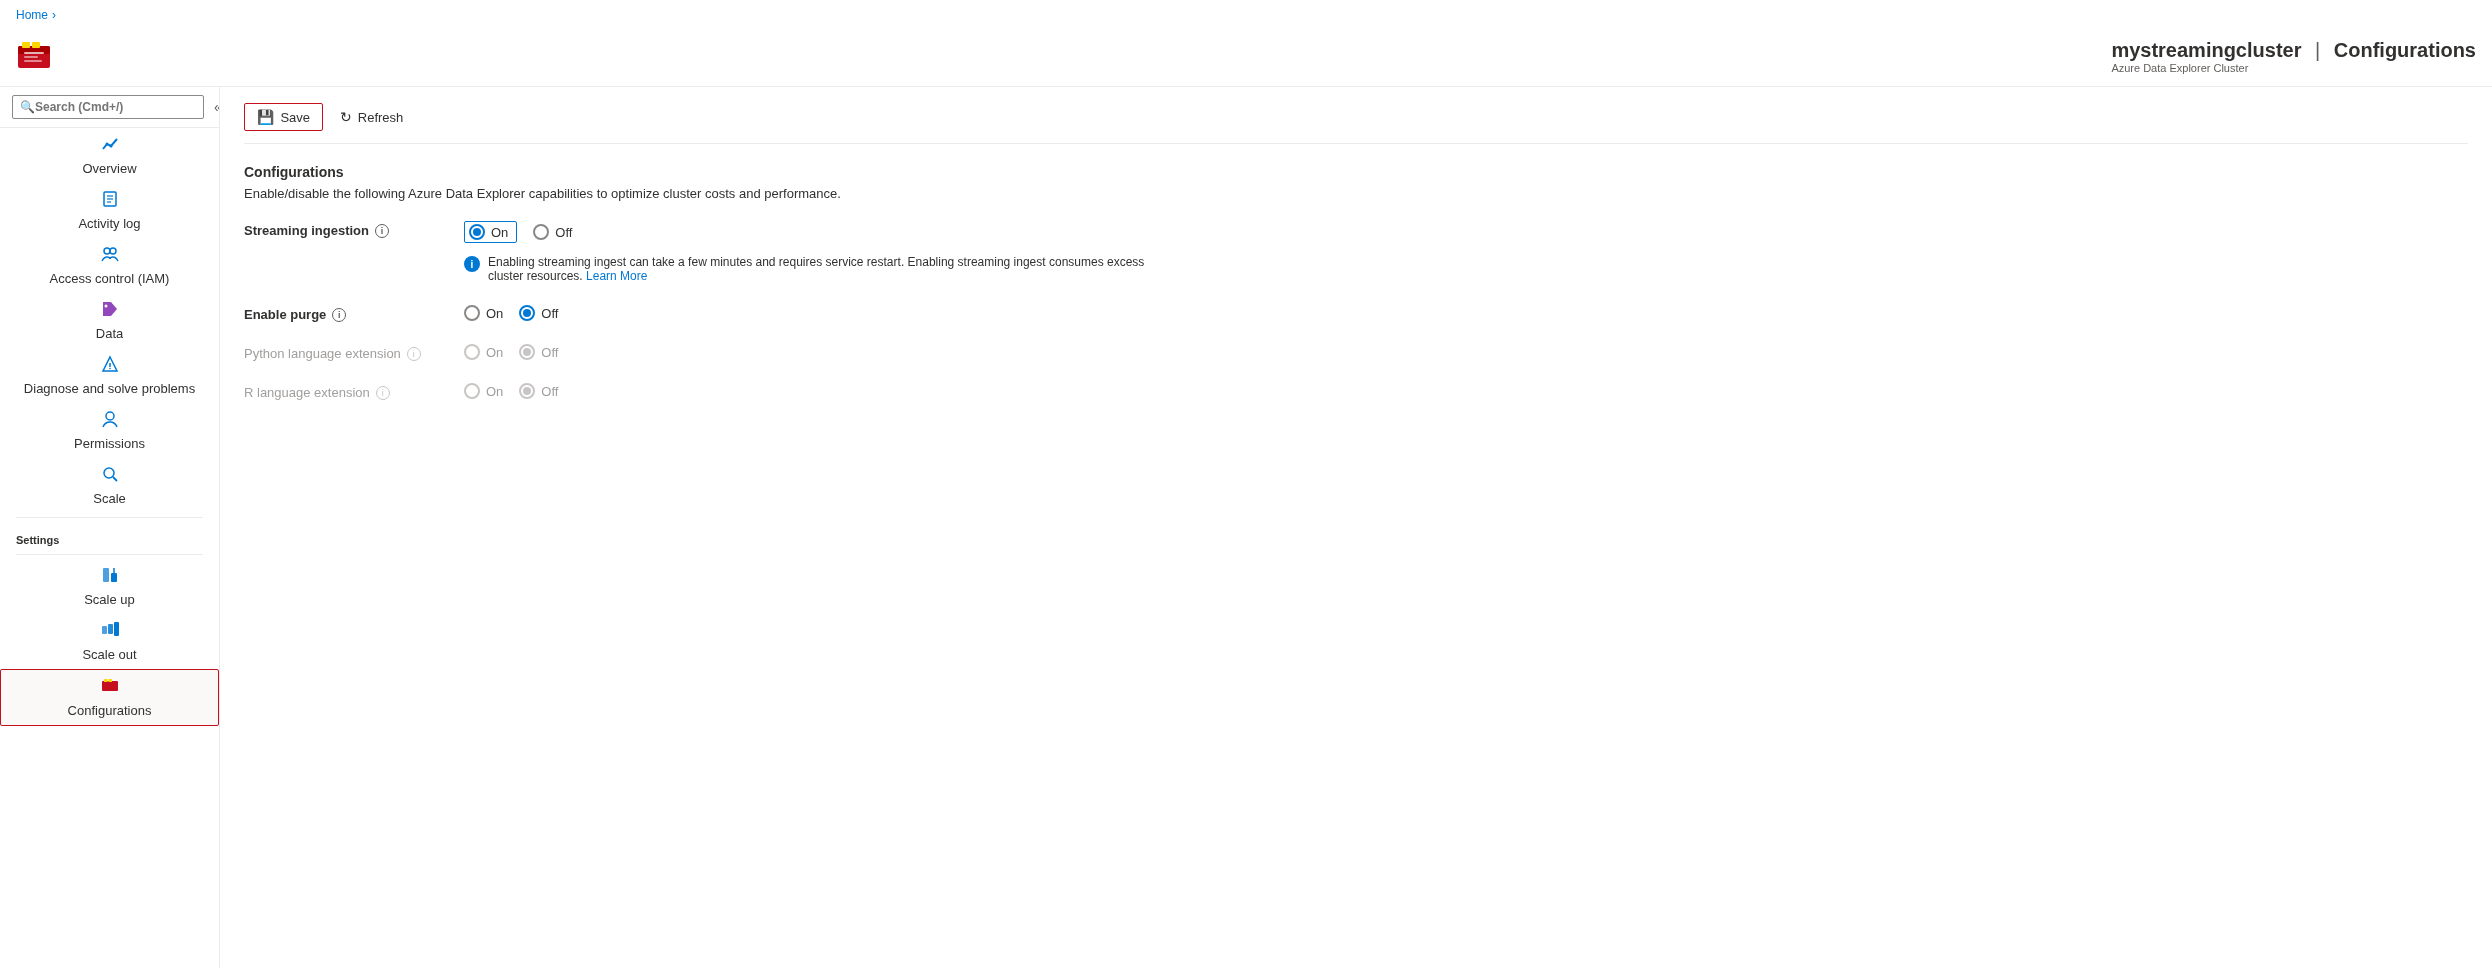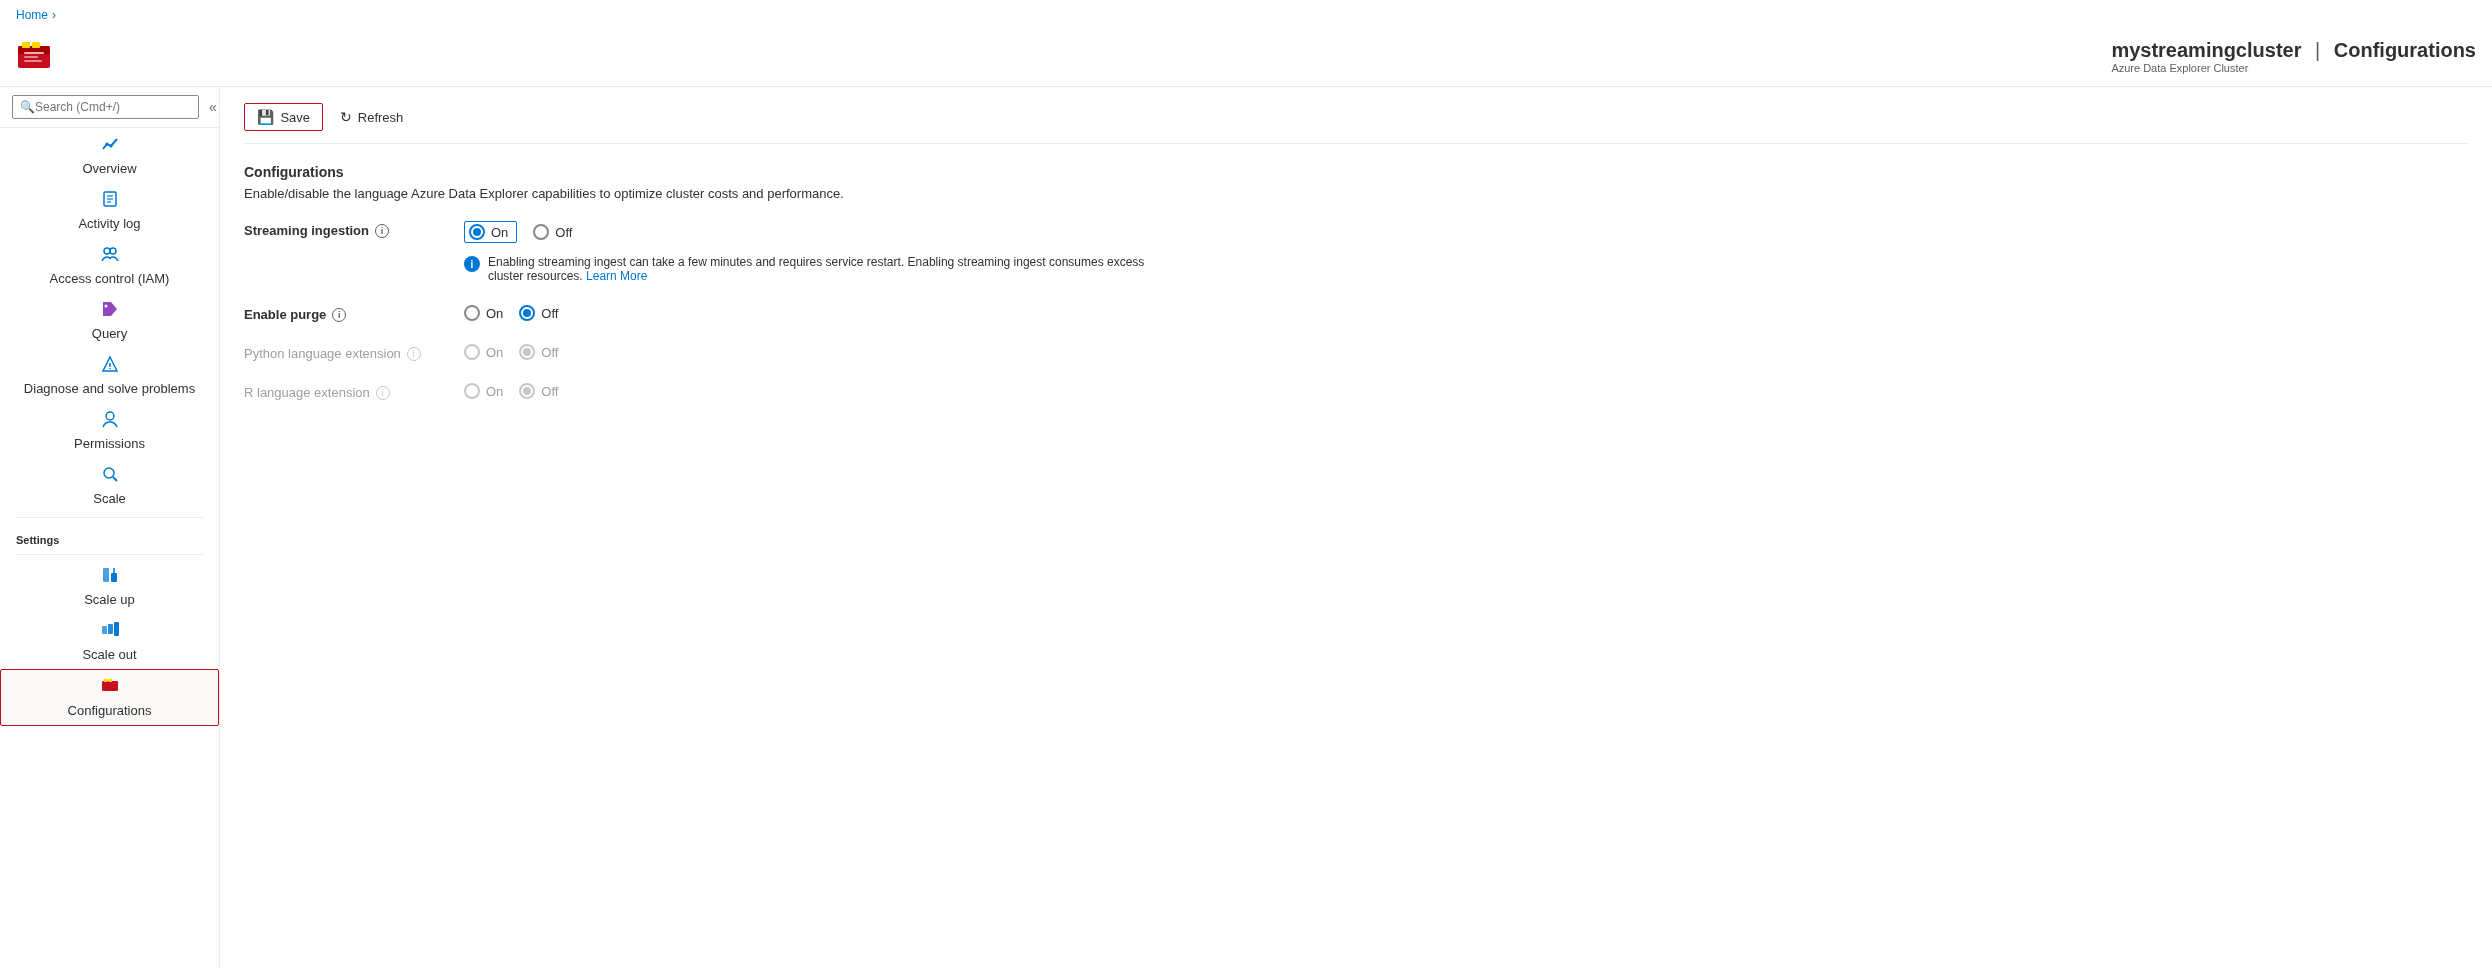"Search (Cmd+/)" .search-bar input { font-weight: none -> bold }
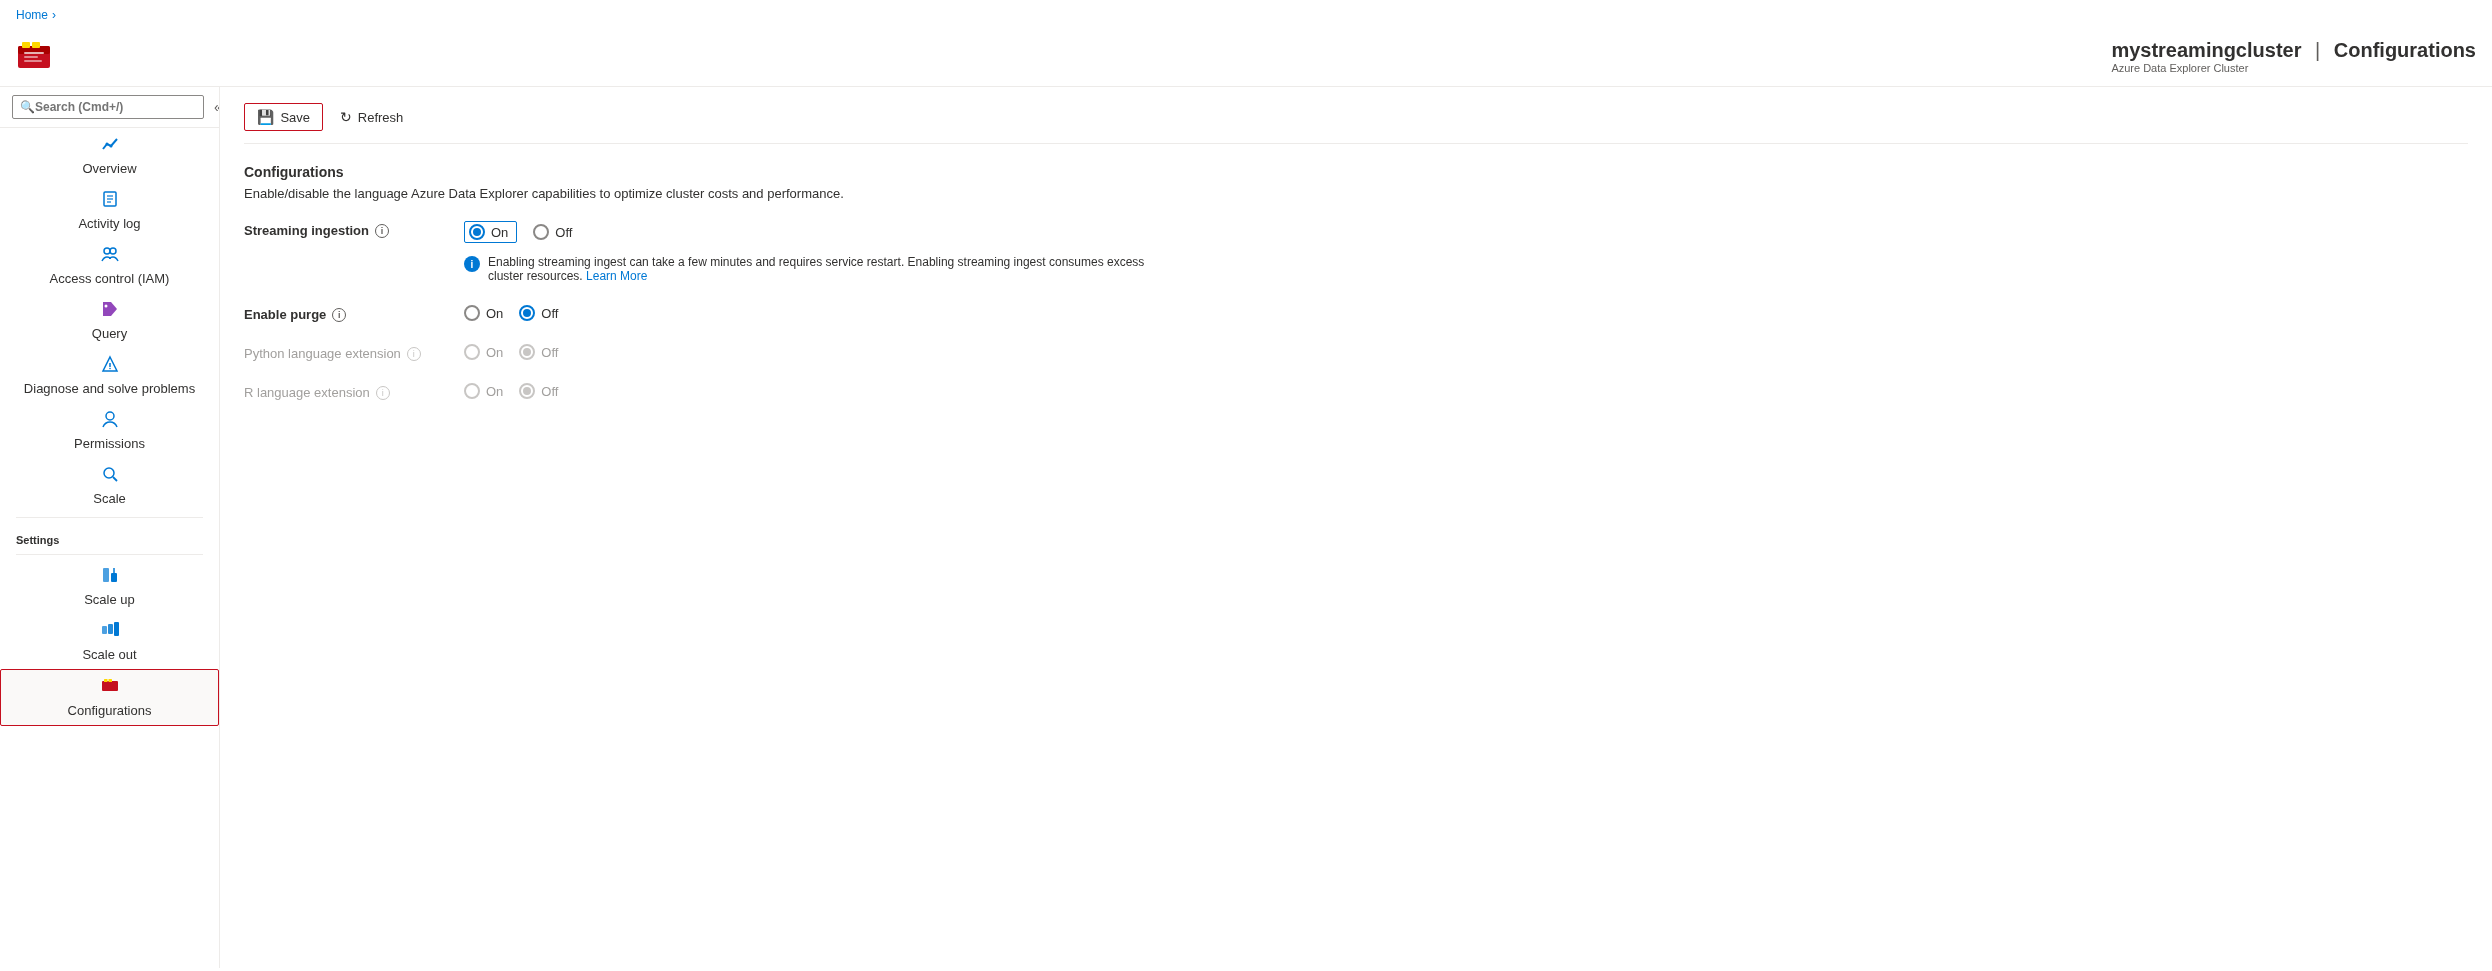"Enable/disable the language Azure Data" div.section-desc { text: language -> following }
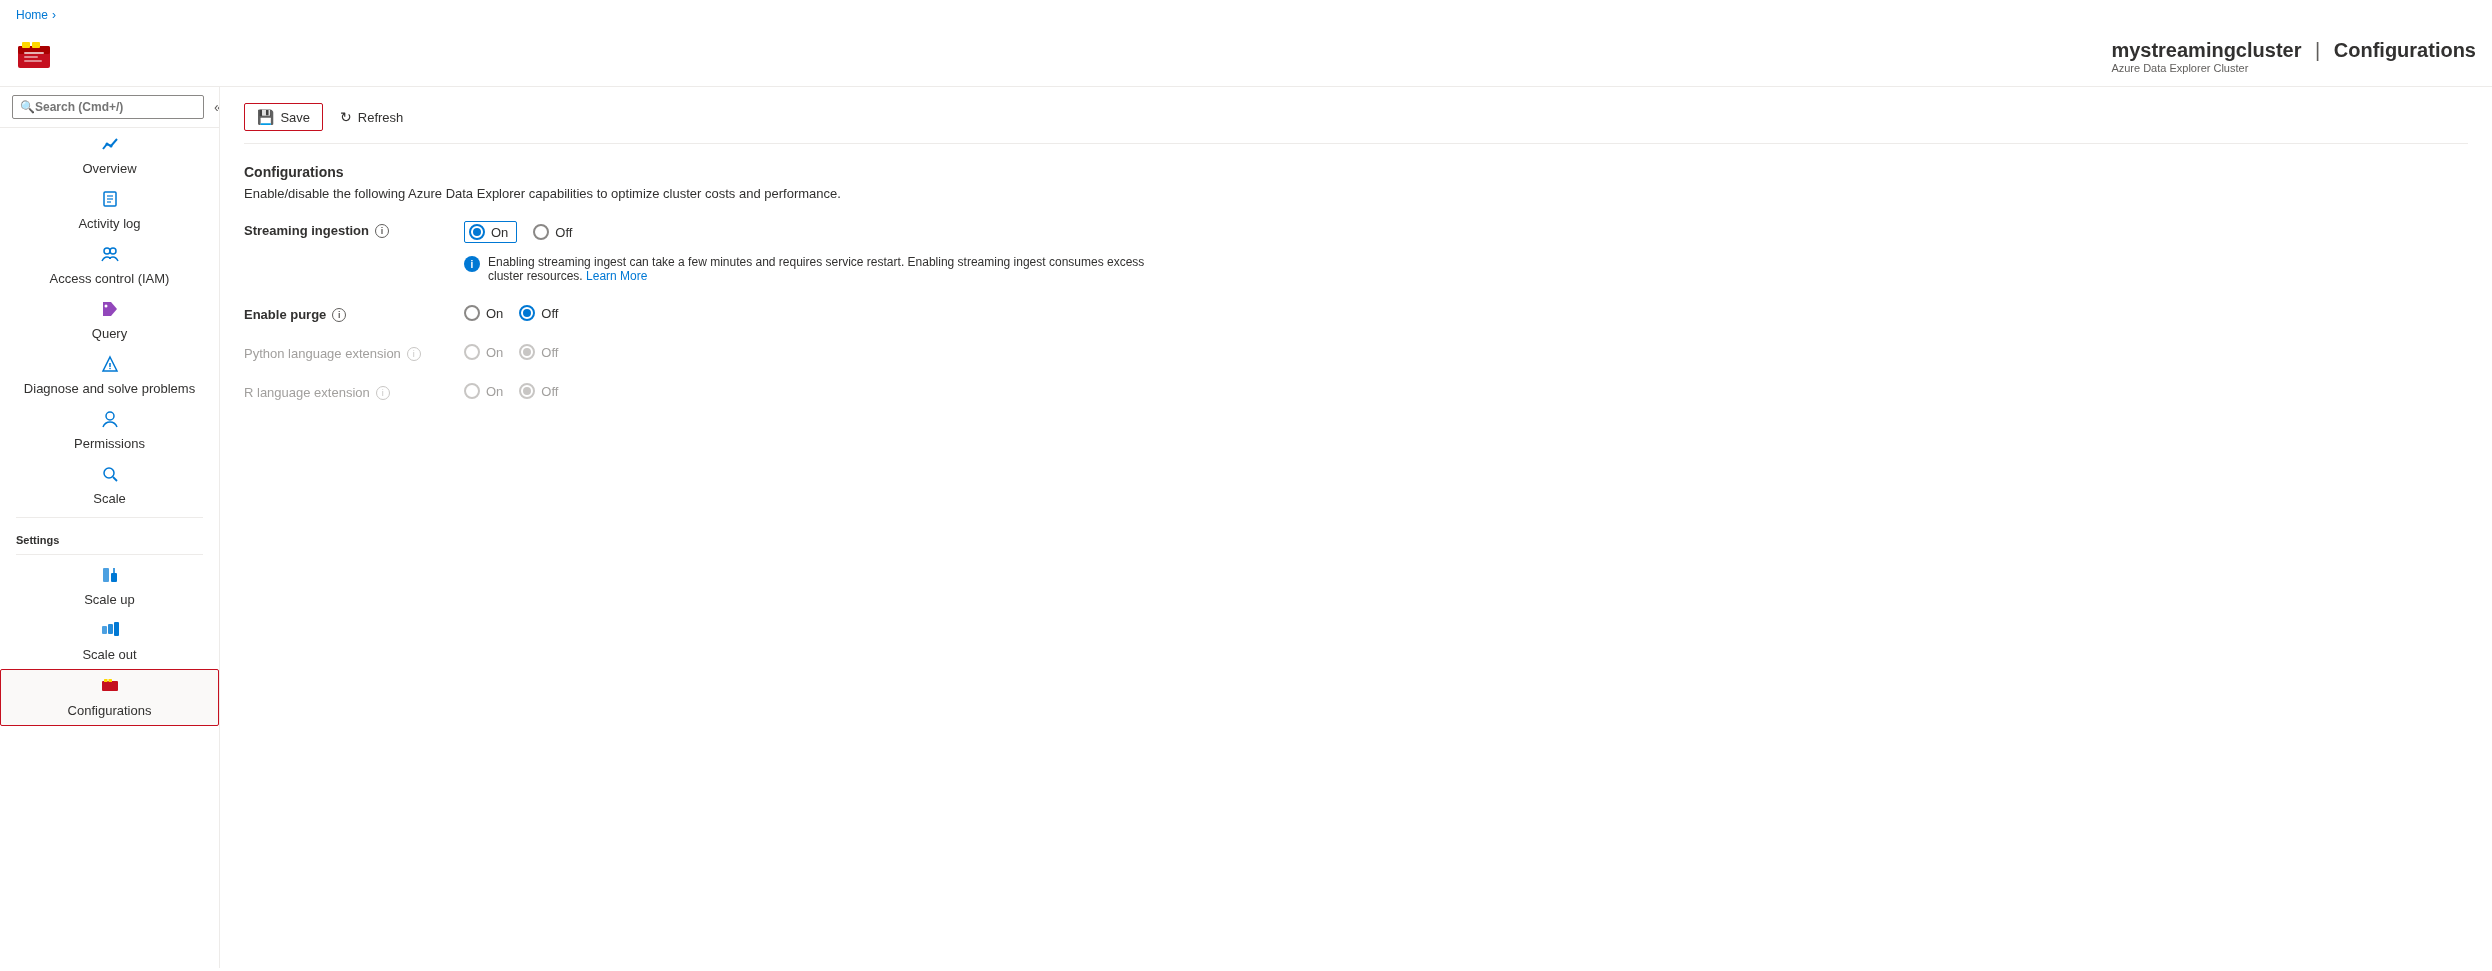"Query" span { text: Query -> Data }
